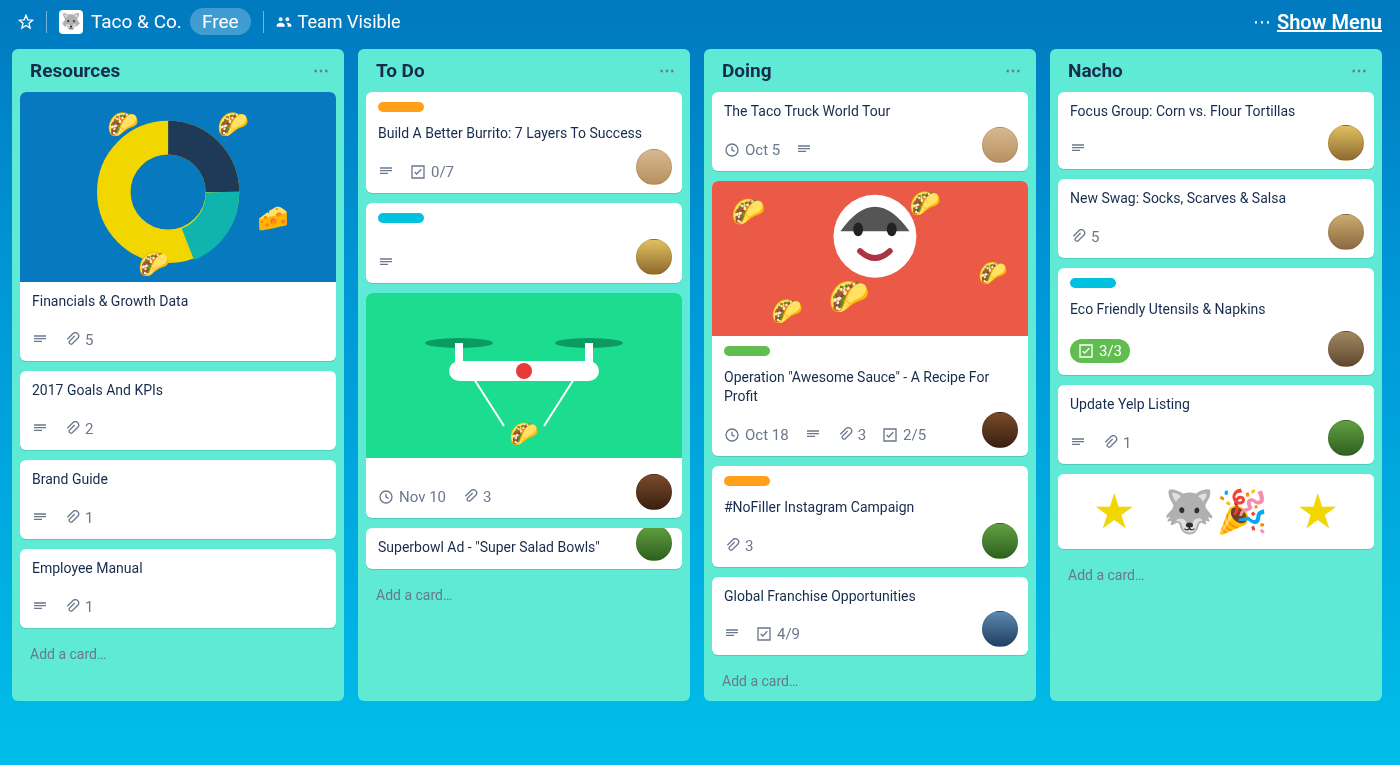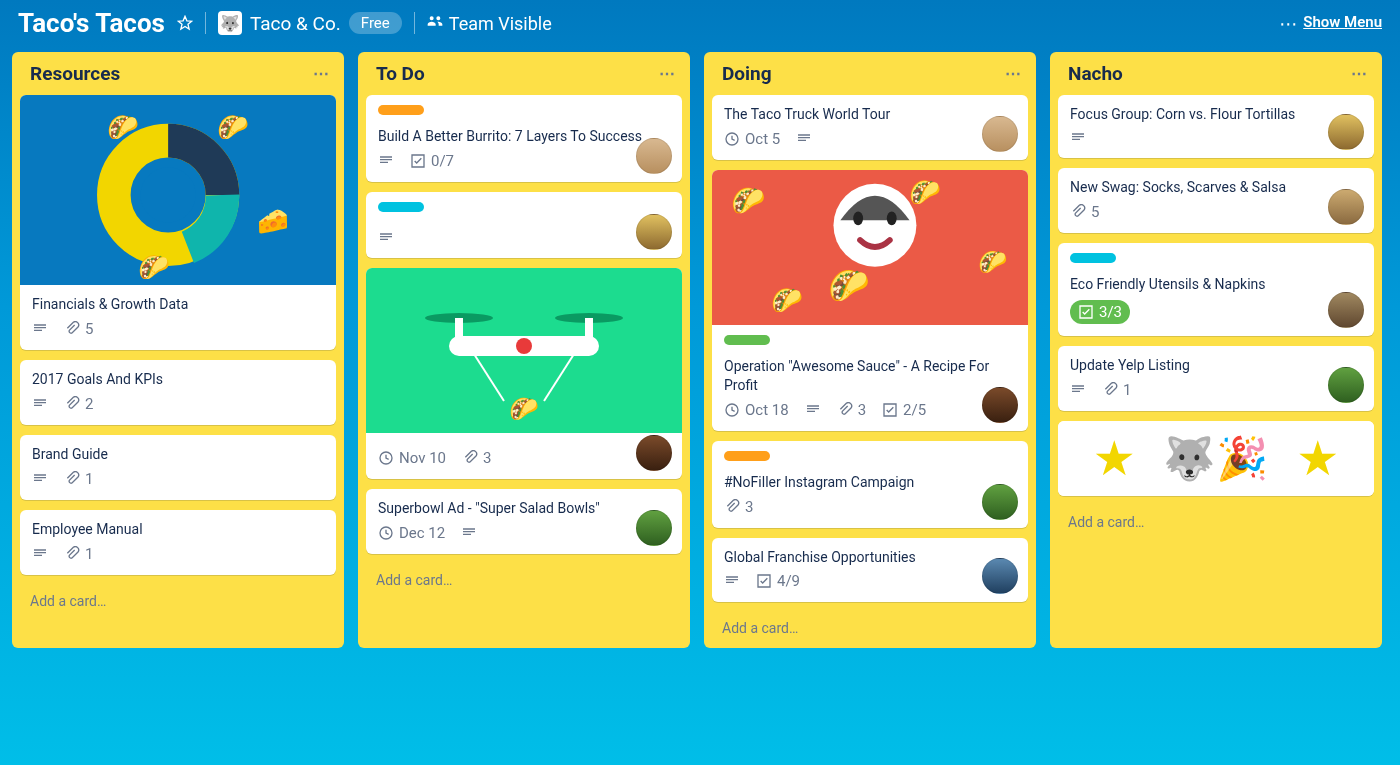"Taco's Tacos" span.board-title { html: <span>Taco's Tacos</span> -> none }
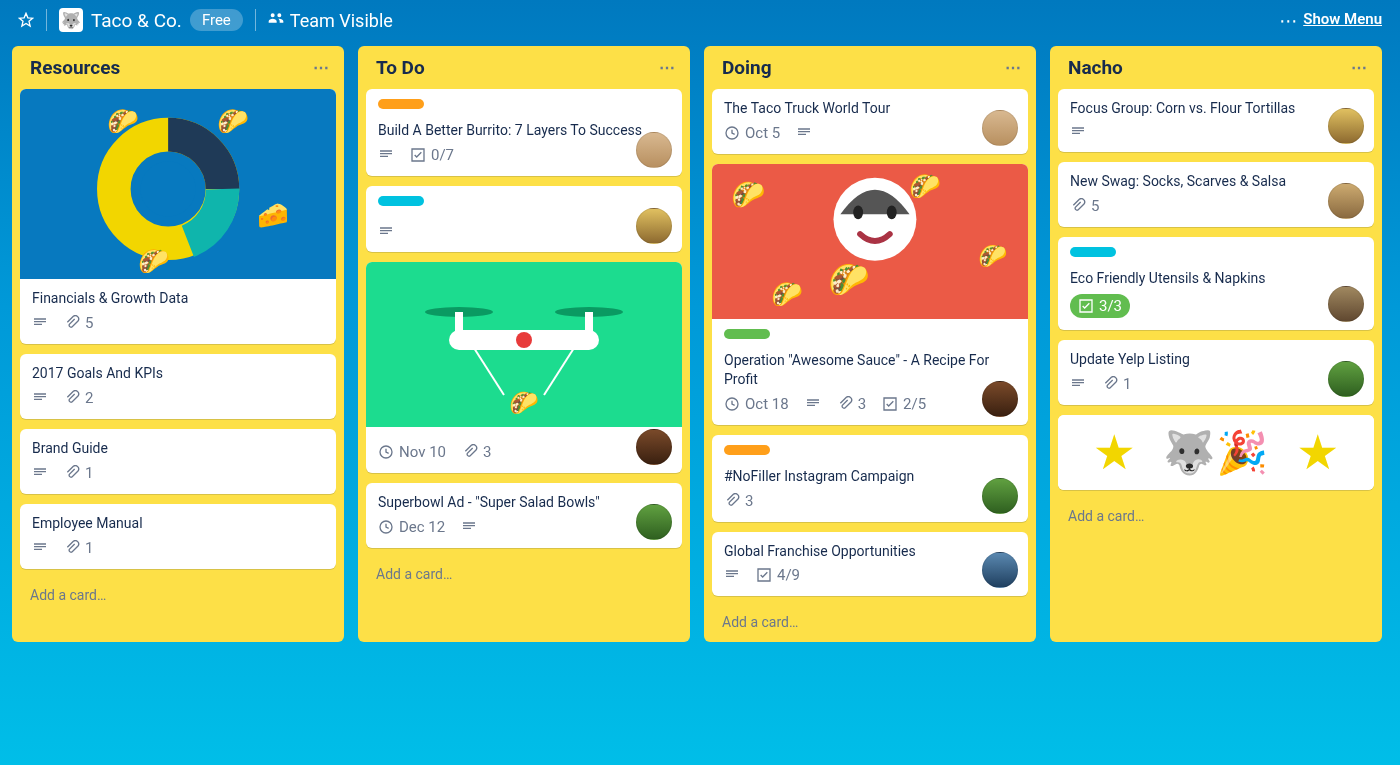"Free" .free-badge { font-size: 15px -> 19px }
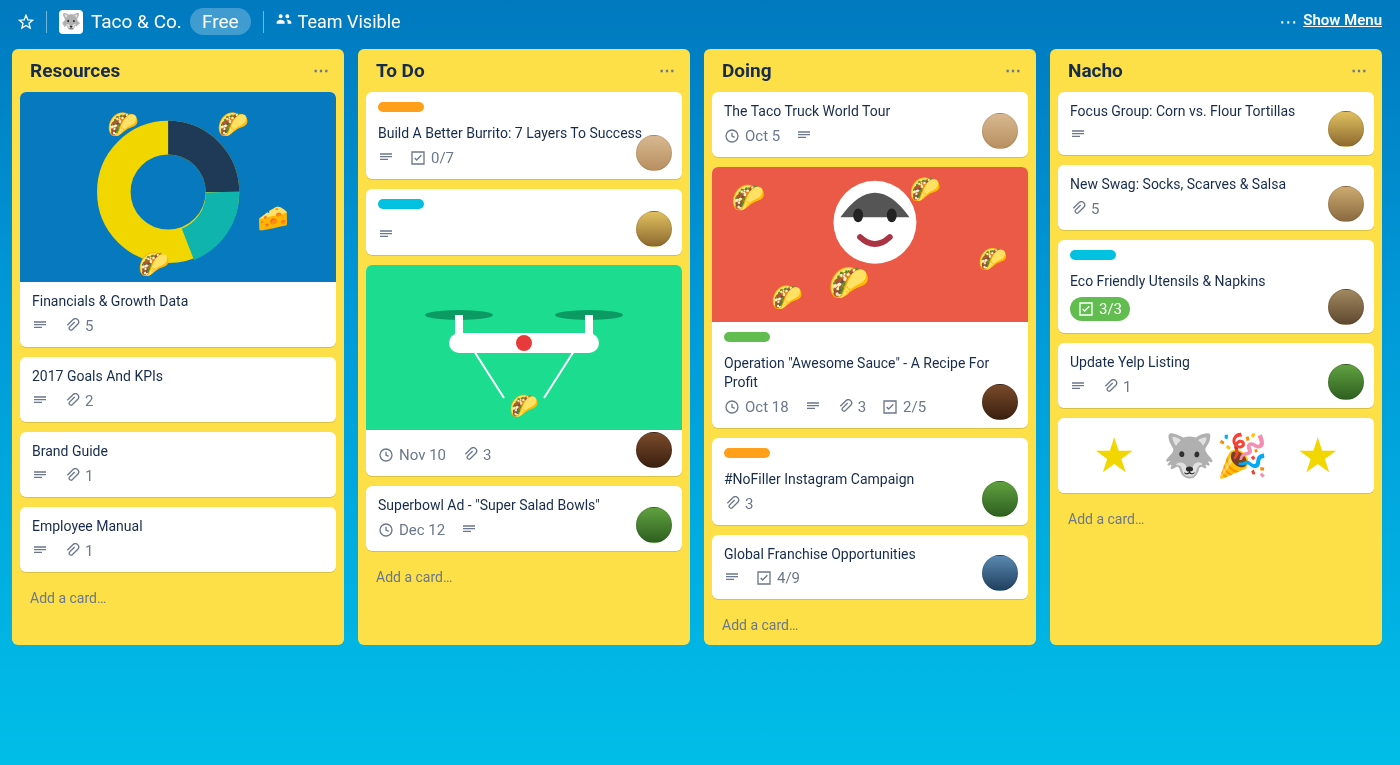"Team Visible" .star-btn, .team-visible, .show-menu { align-items: none -> center }
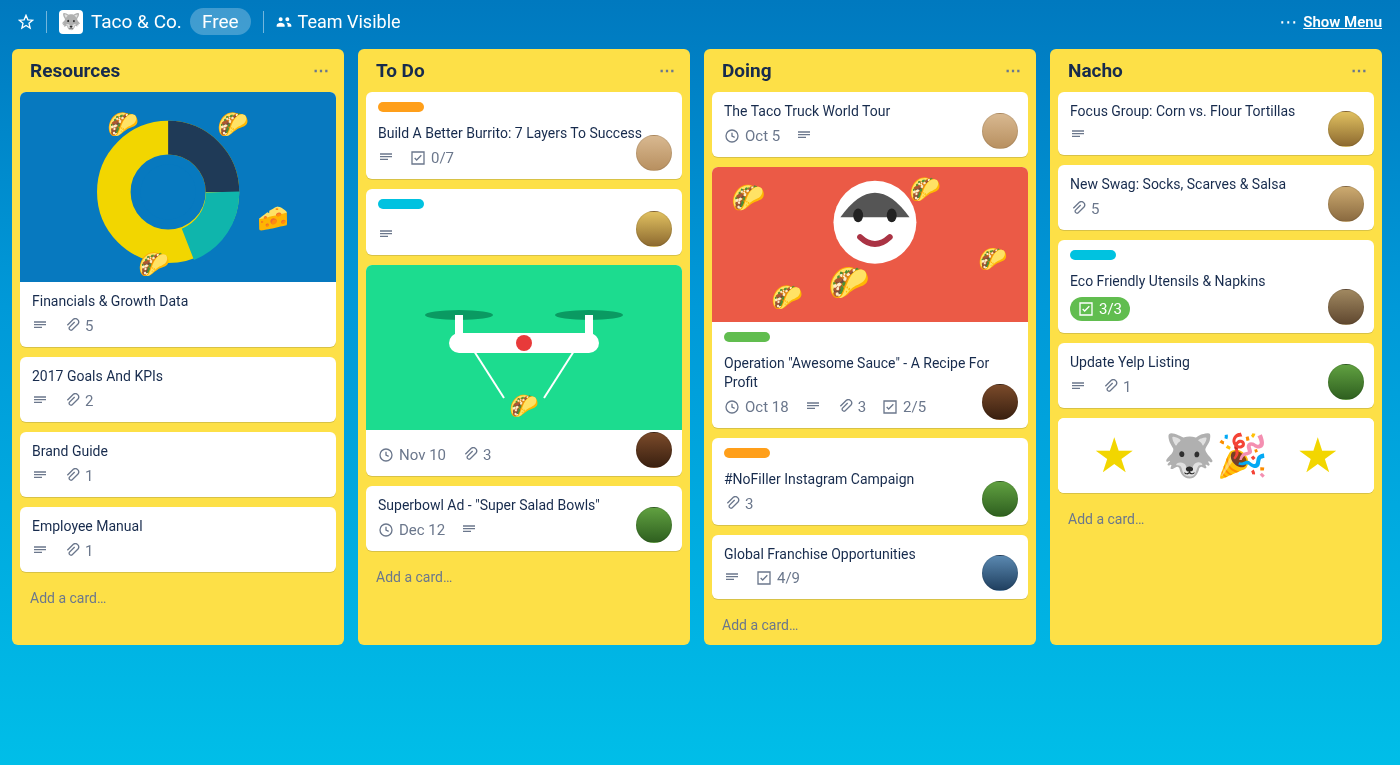"Show Menu" .show-menu-link { font-size: 15px -> 20px }
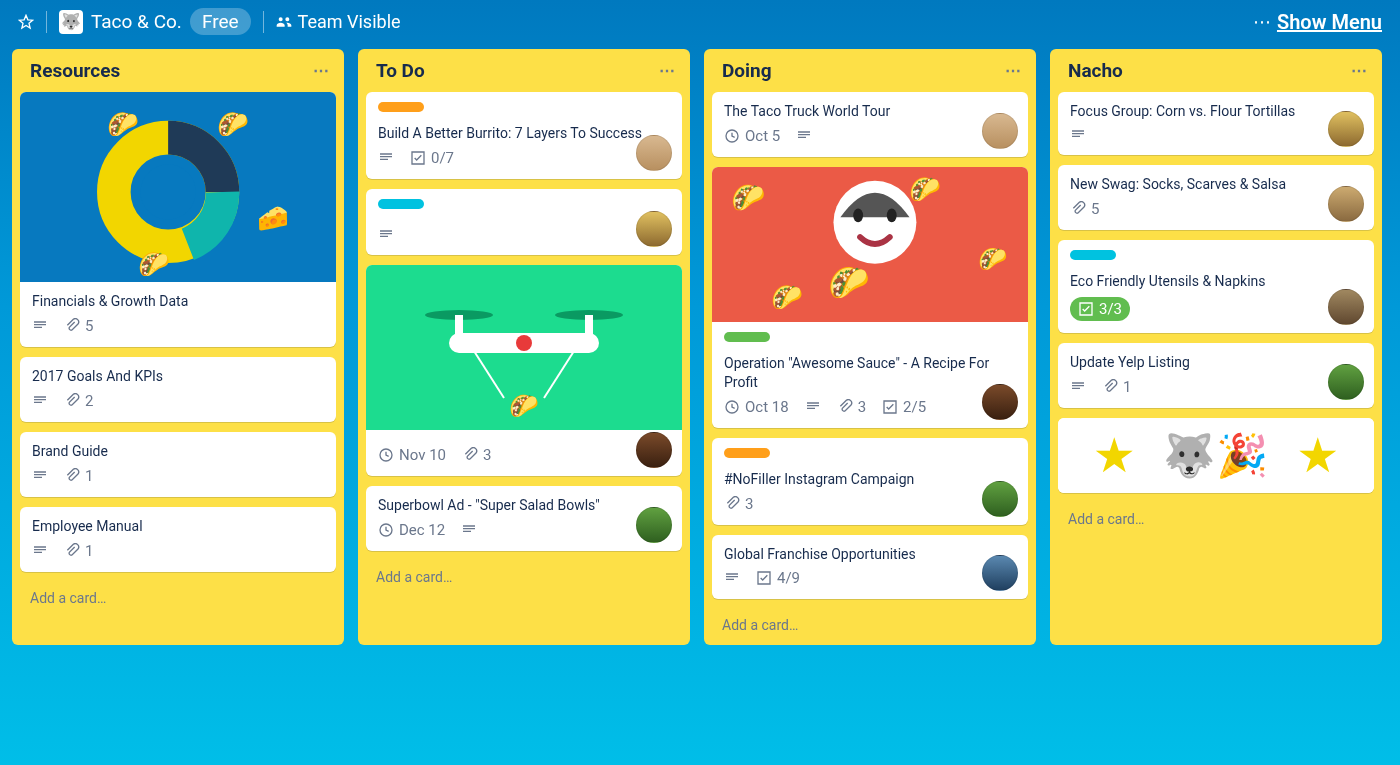"Resources" .list { background: #fde047 -> #5eead4 }
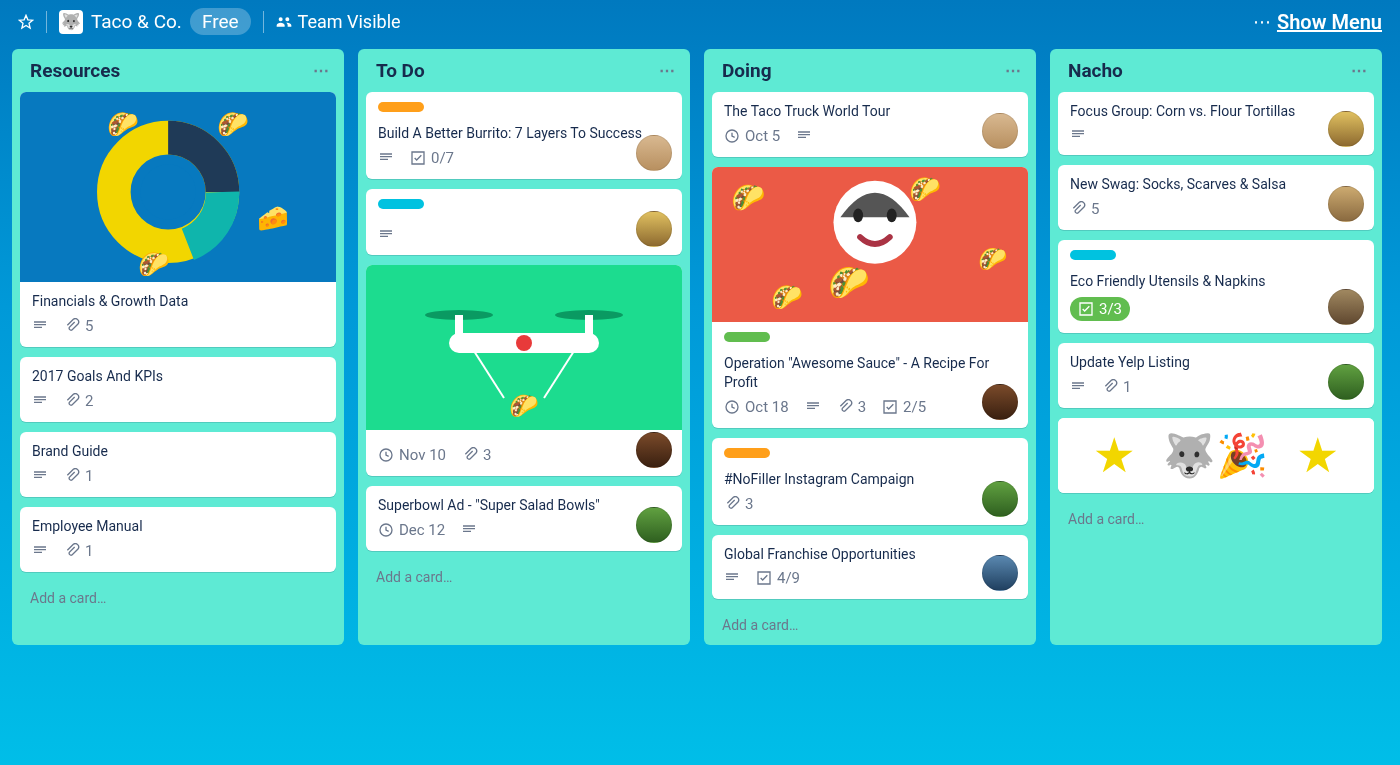"Oct 5" .badges { margin-top: 6px -> 20px }
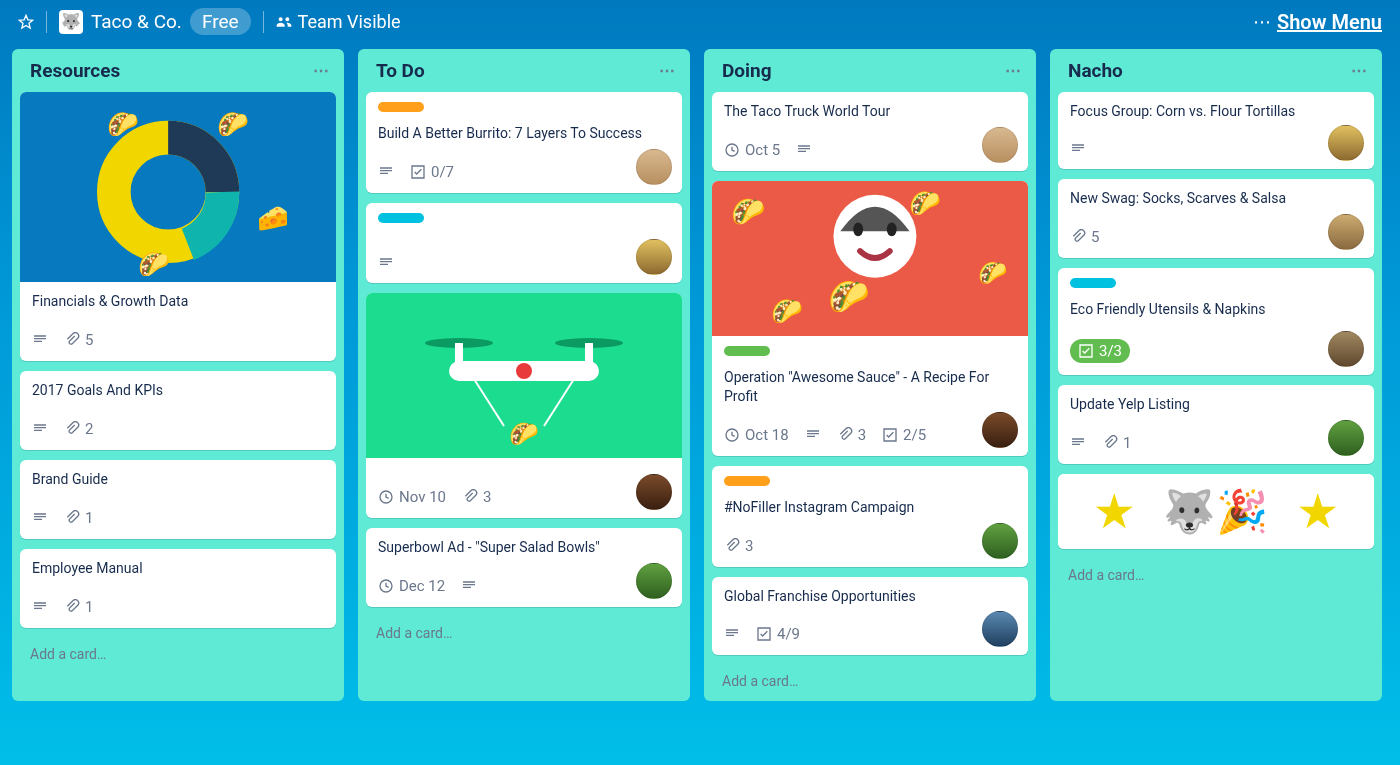"Dec 12" div.badges { html: <div> <span> <svg> <circle></circle> <path></path> </svg> <span>Dec 12</span> </span> <span> <svg> <path></path> </svg> </span> </div> -> none }
